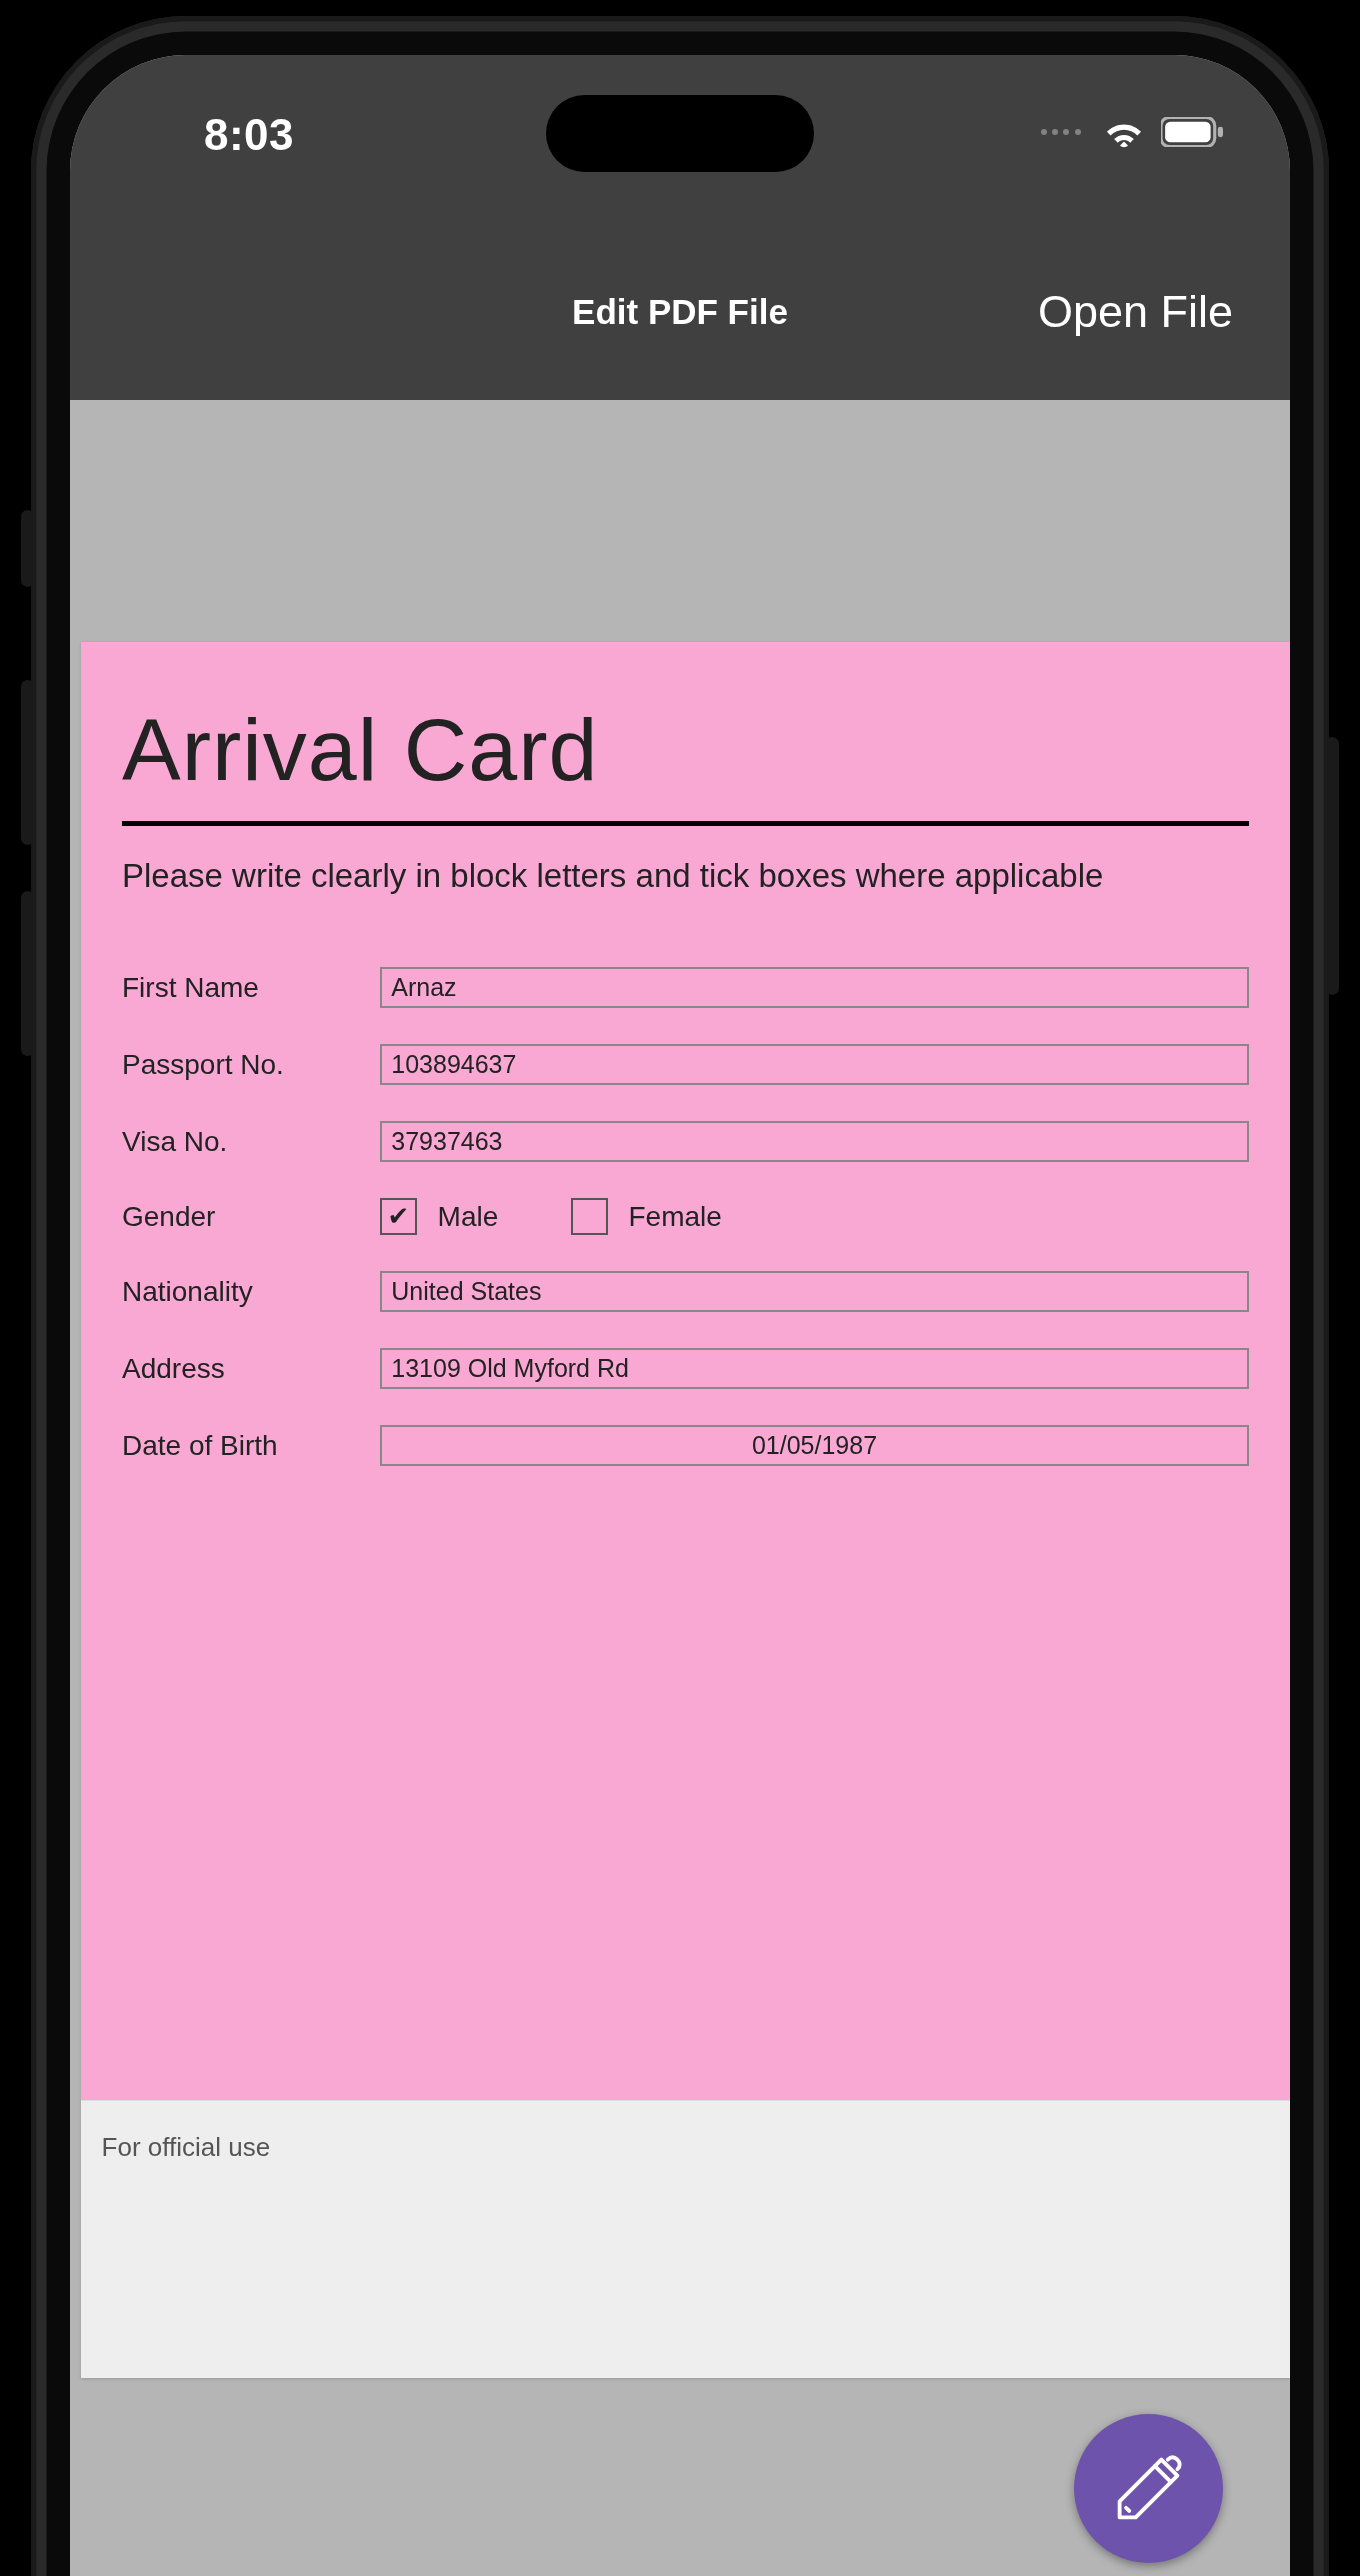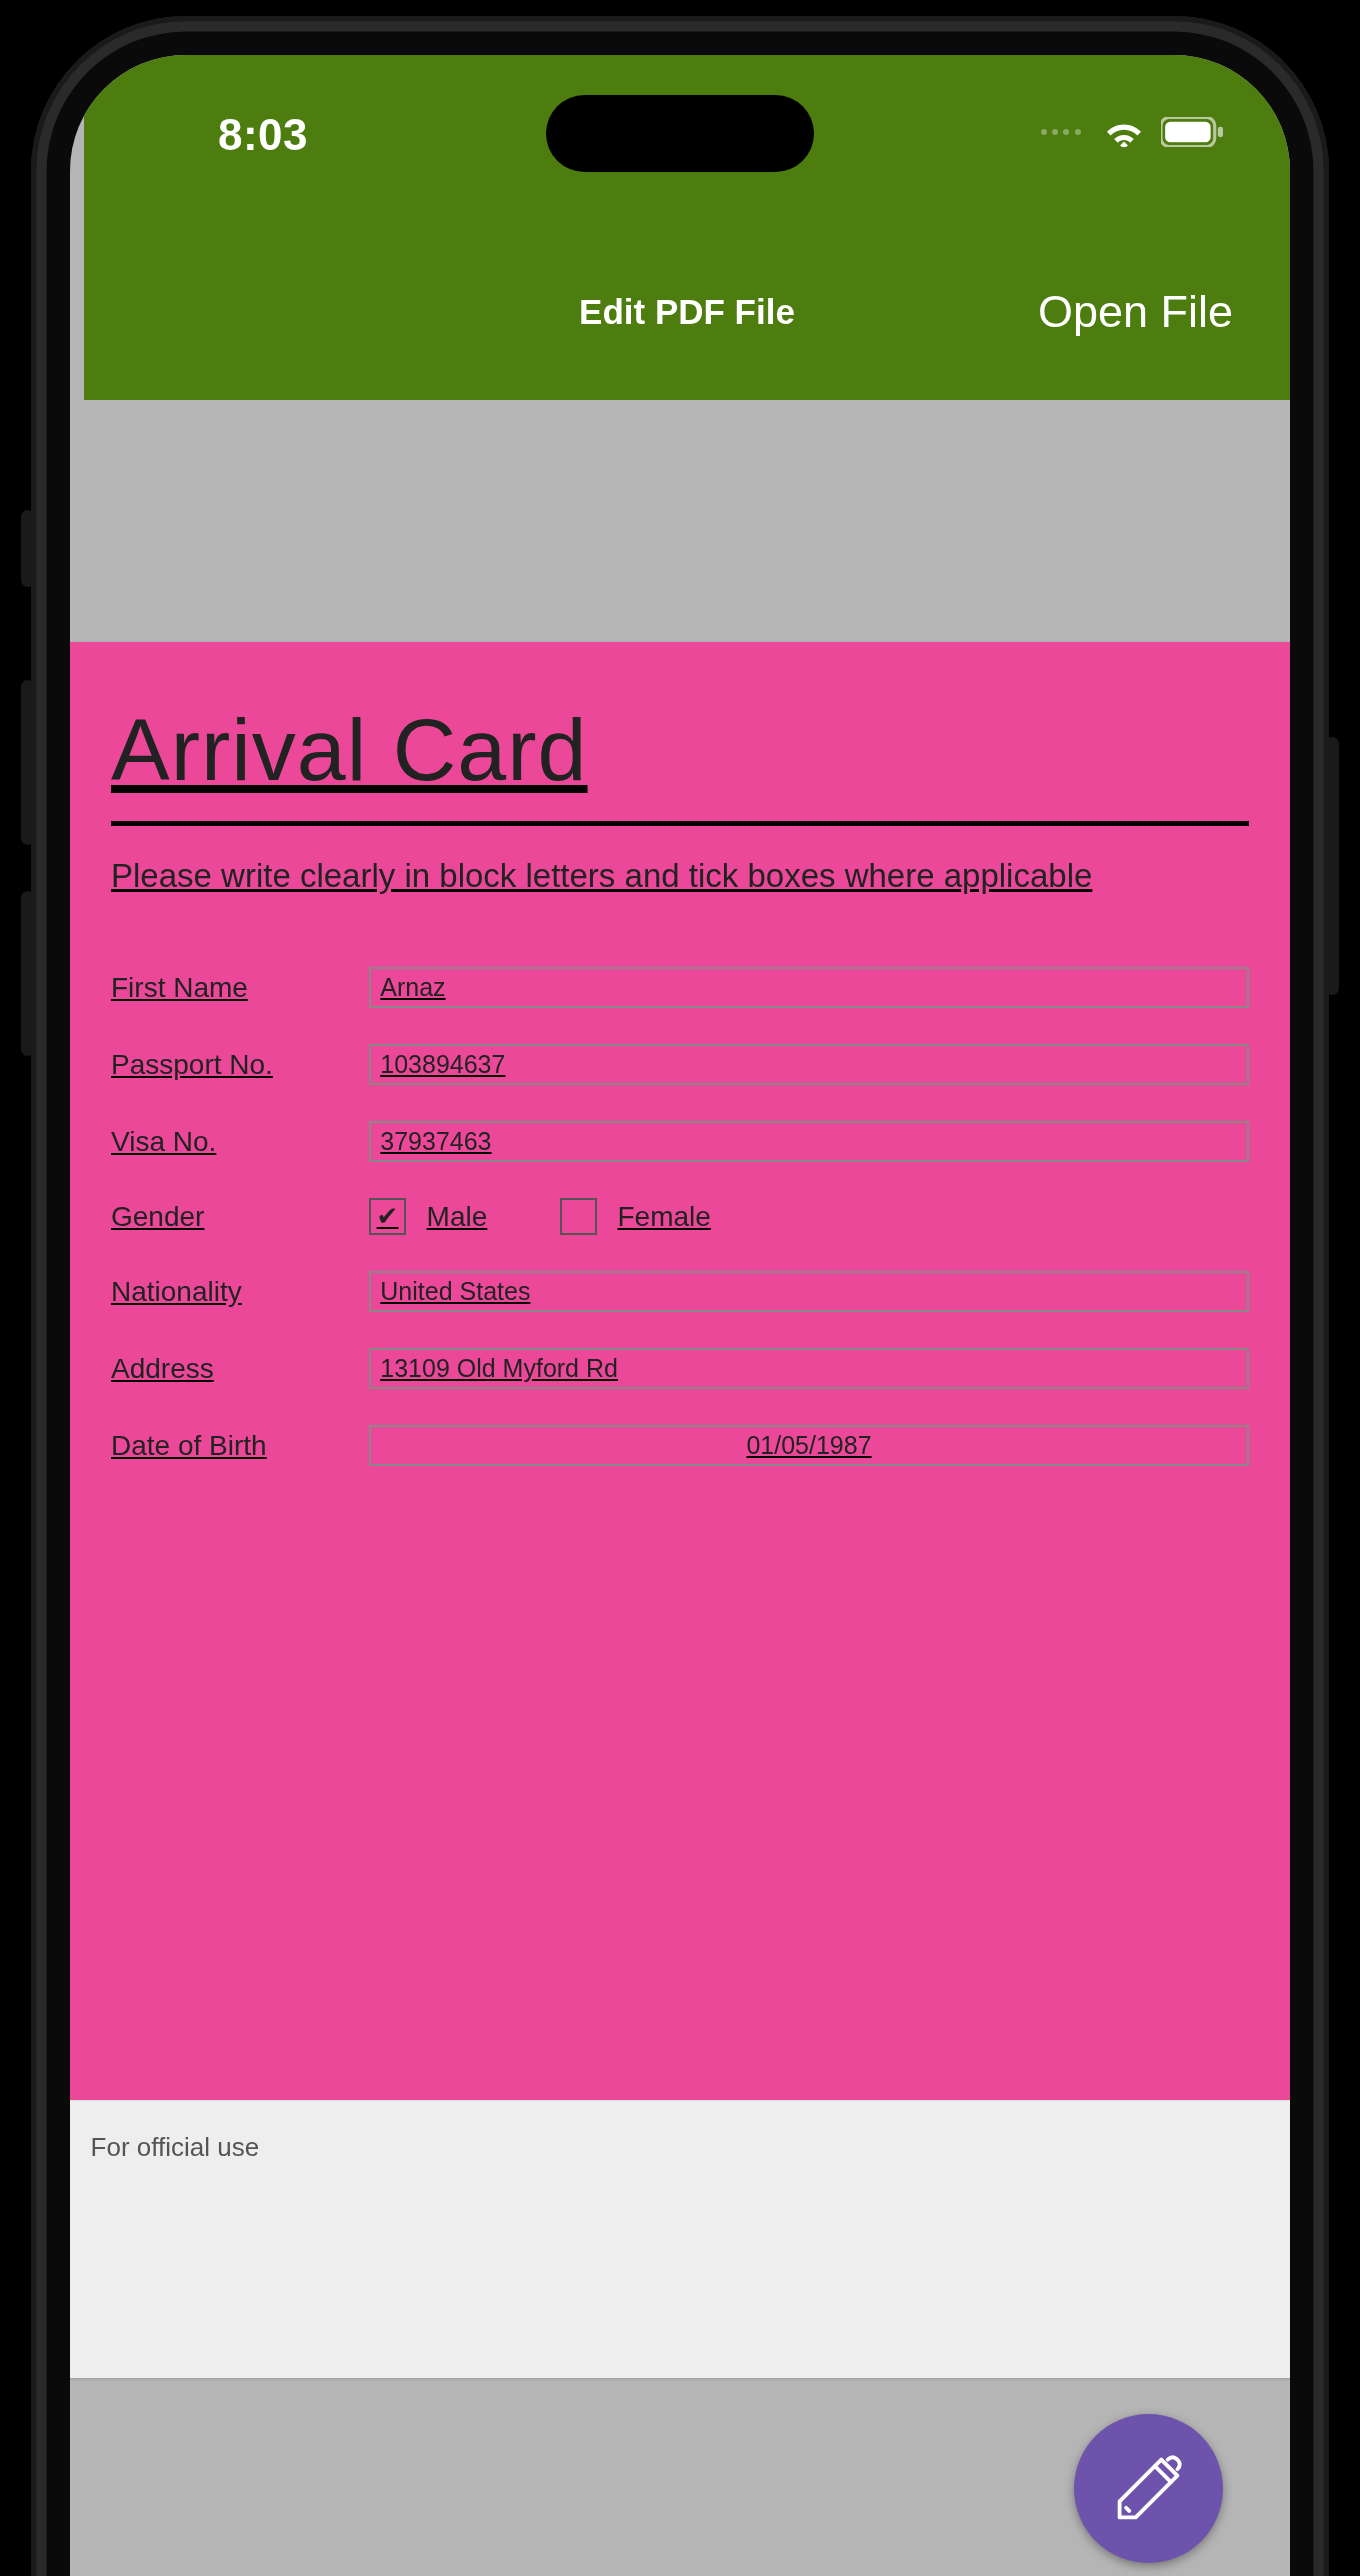"8:03" .topbar { background: #4d7c0f -> #404040; left: 14px -> 0 }
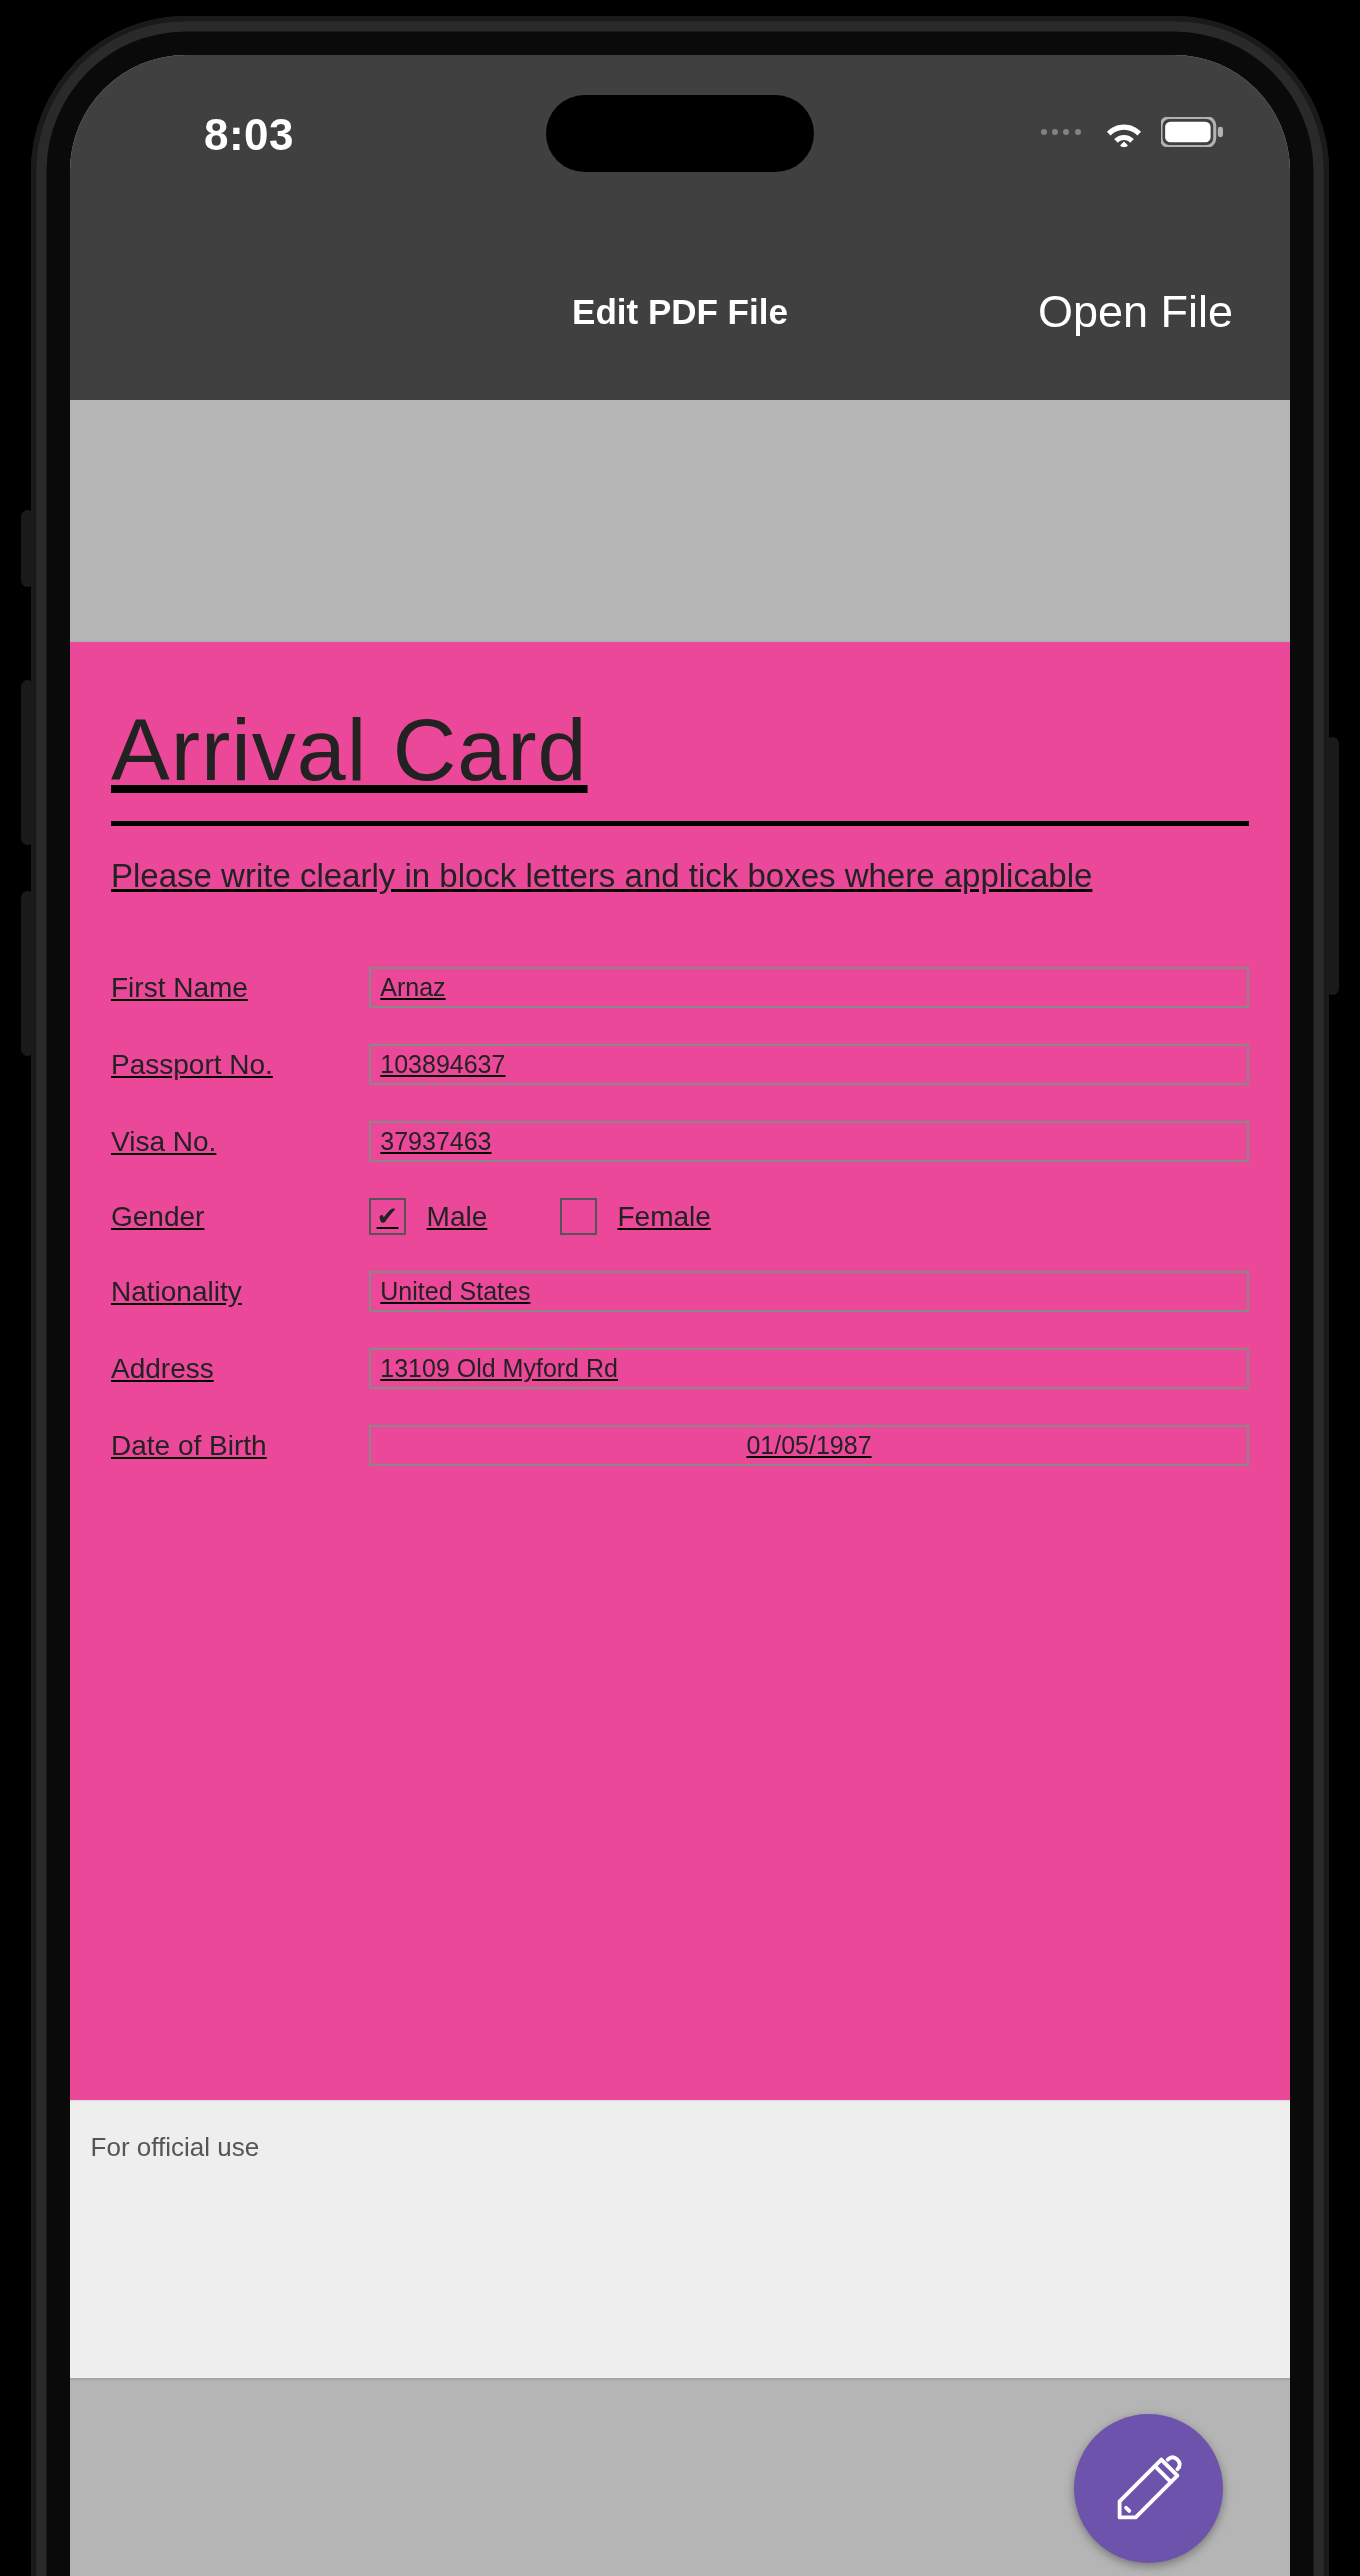"Arrival Card" .page { background: #ec4899 -> #f9a8d4; left: 0 -> 11px; text-decoration: underline -> none }
